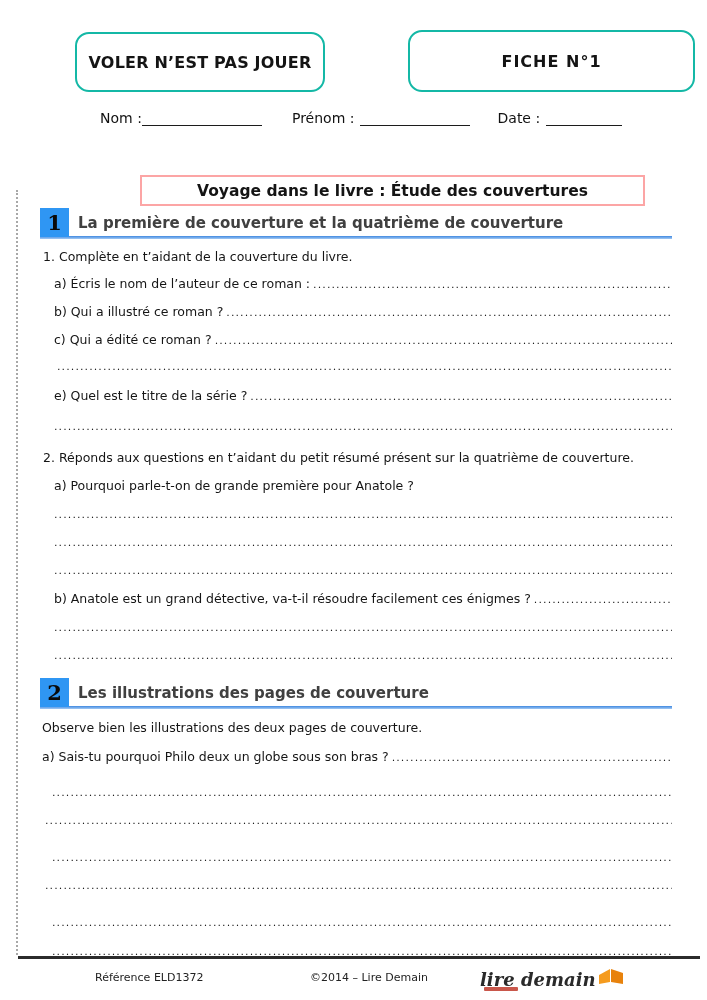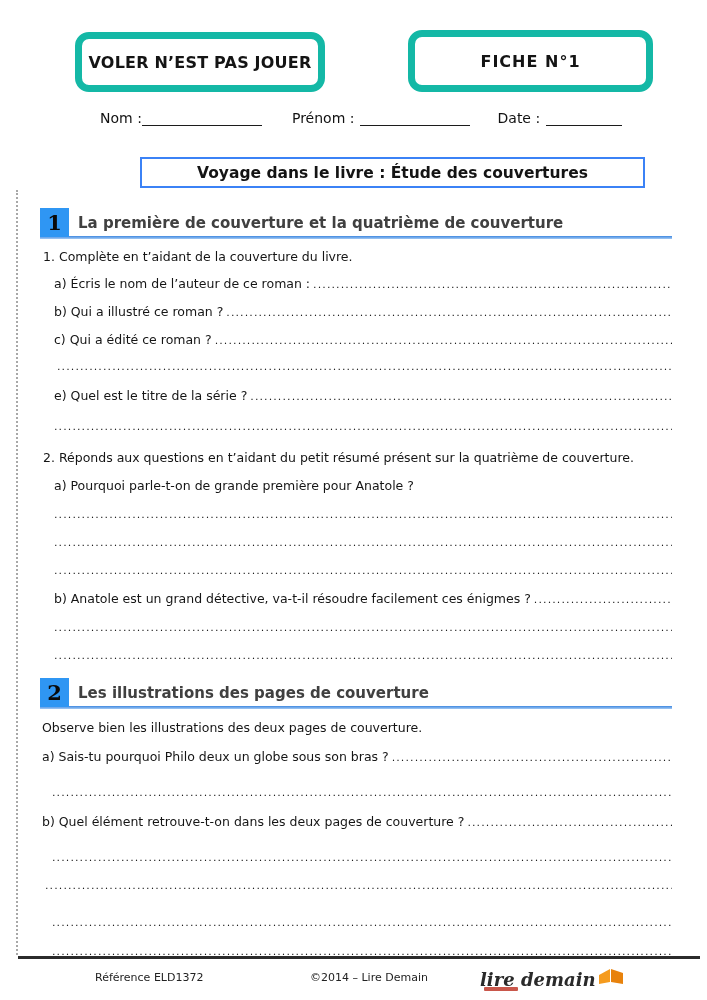"VOLER N’EST PAS JOUER" .top-box { border: 7px solid #14b8a6 -> 2px solid #14b8a6 }
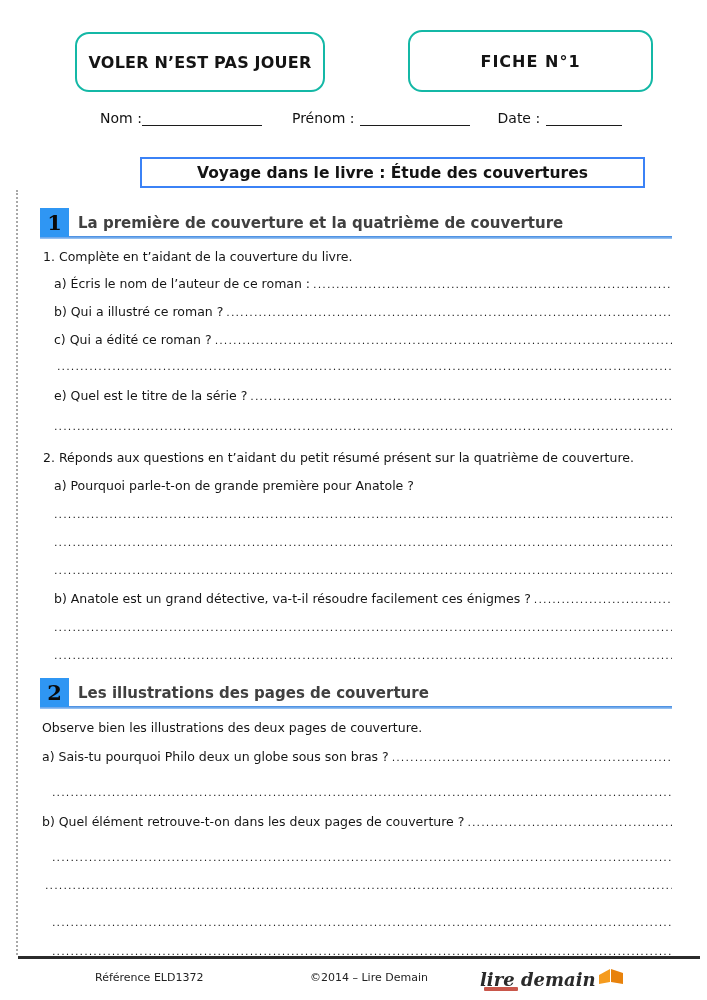"FICHE N°1" .box-right { width: 245px -> 287px }
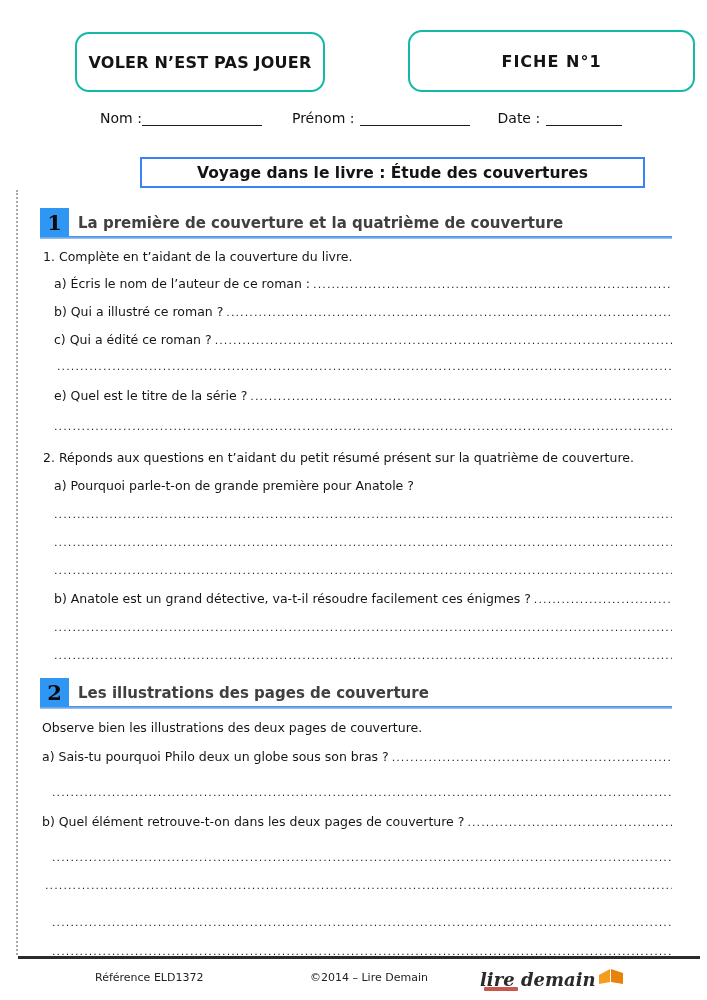"Voyage dans le livre :" .title-box { border: 2px solid #3b82f6 -> 2px solid #fca5a5; top: 157px -> 175px }
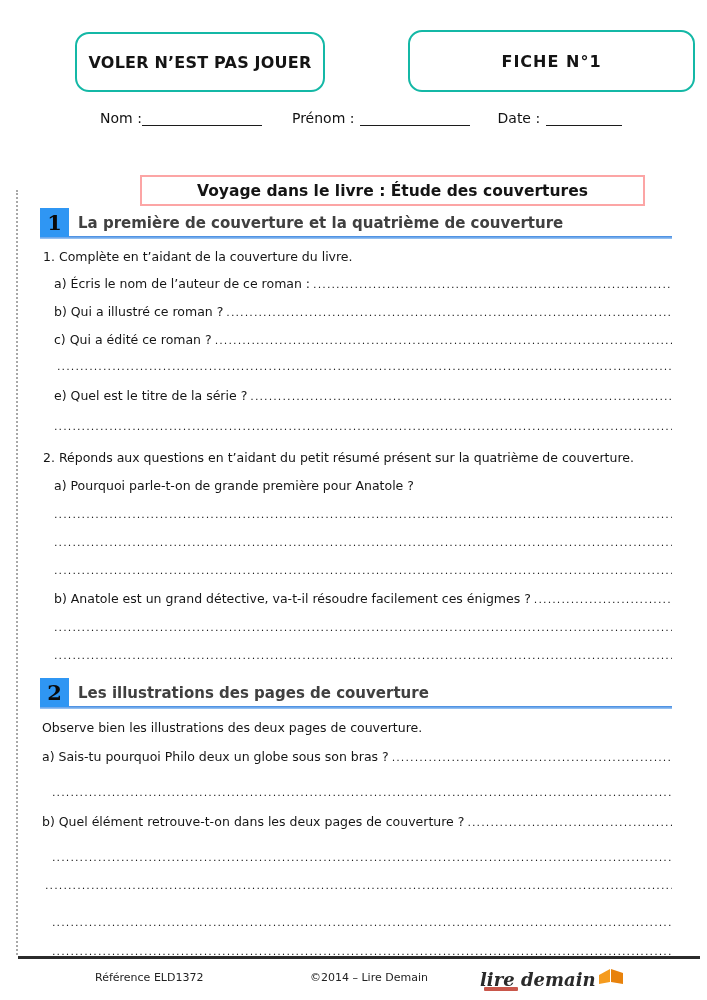"b) Quel élément retrouve-t-on dans" span.q { html: <span>b) Quel élément retrouve-t-on dans les deux pages de couverture ?</span> -> none }
